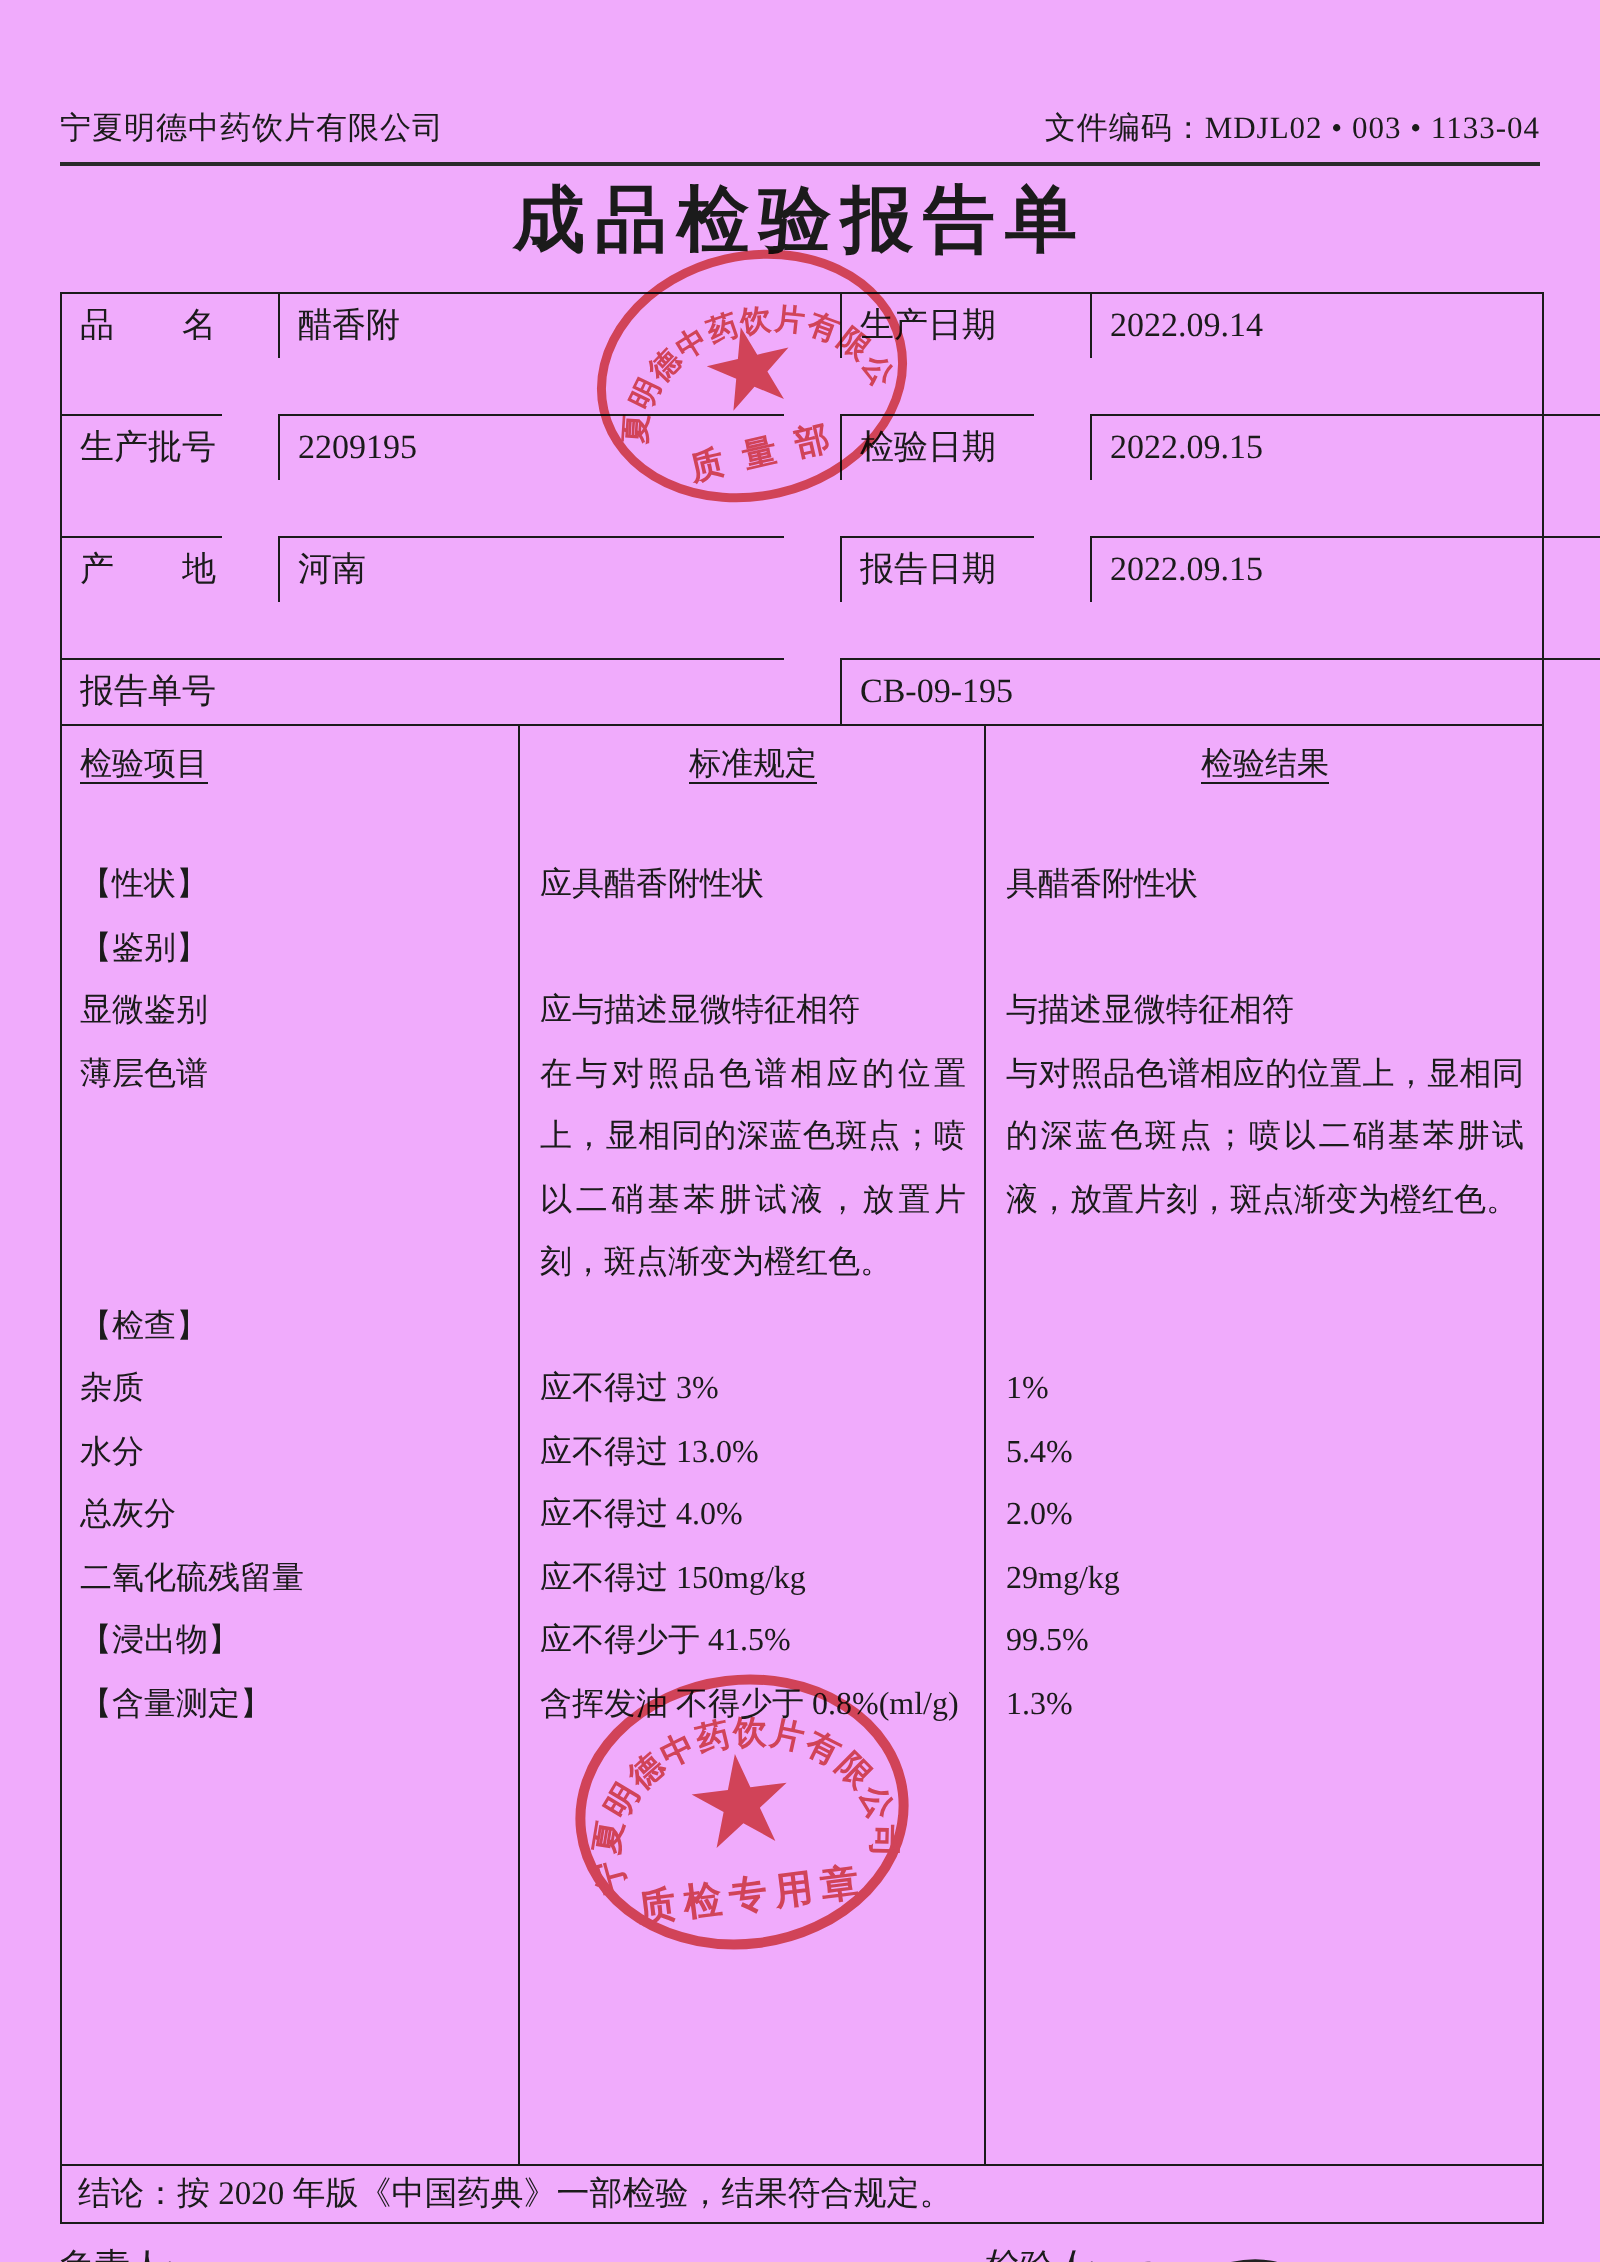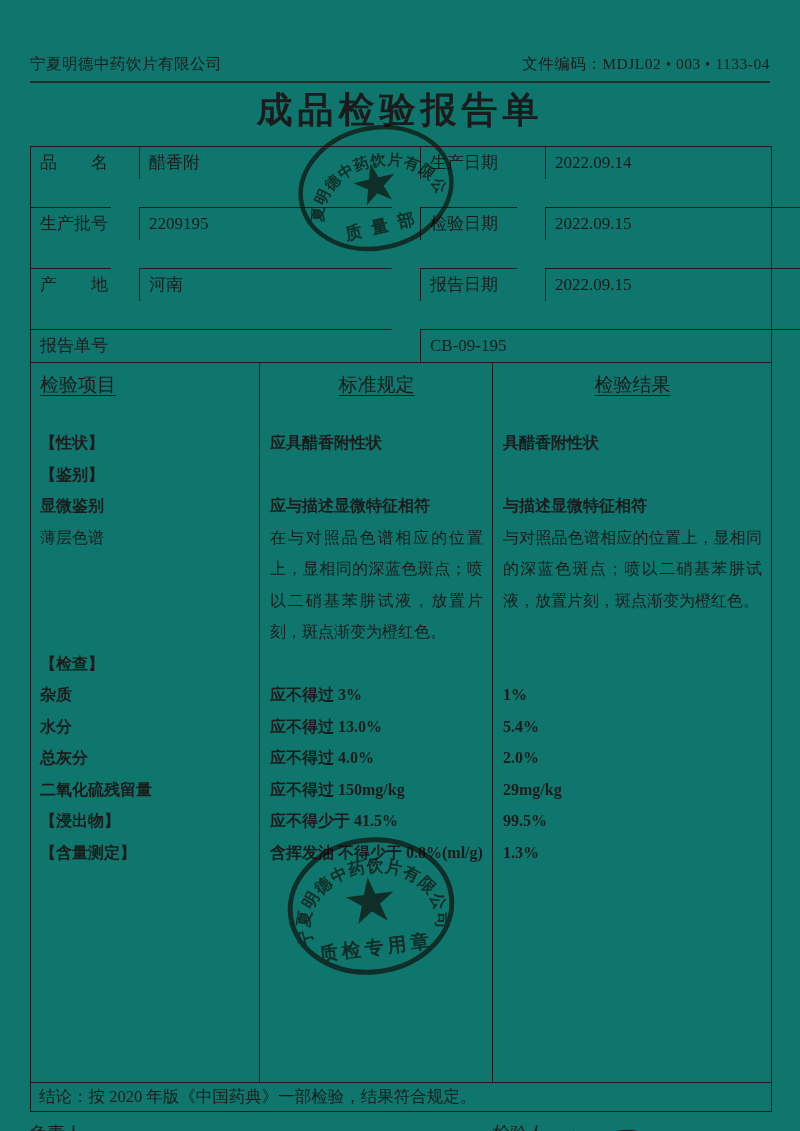"宁夏明德中药饮片有限公司" .page { background: #0f766e -> #f0abfc }
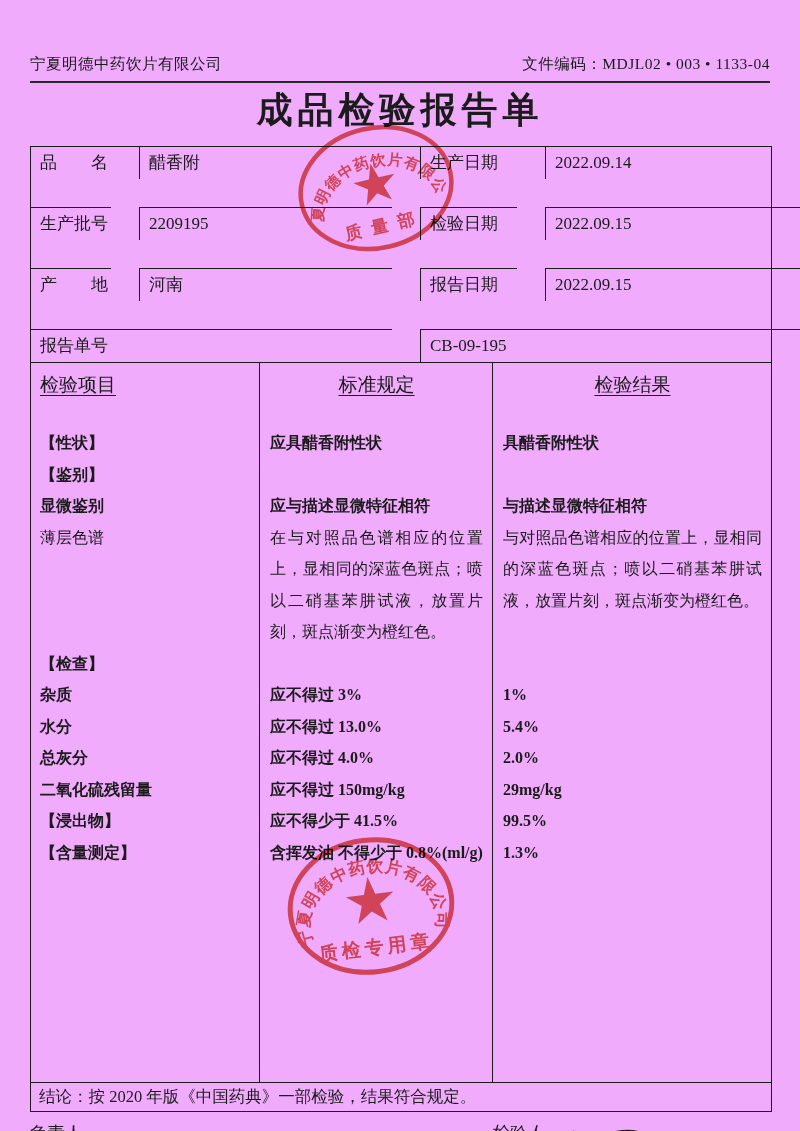"检验项目" .main-table .th { font-size: 19px -> 16px }
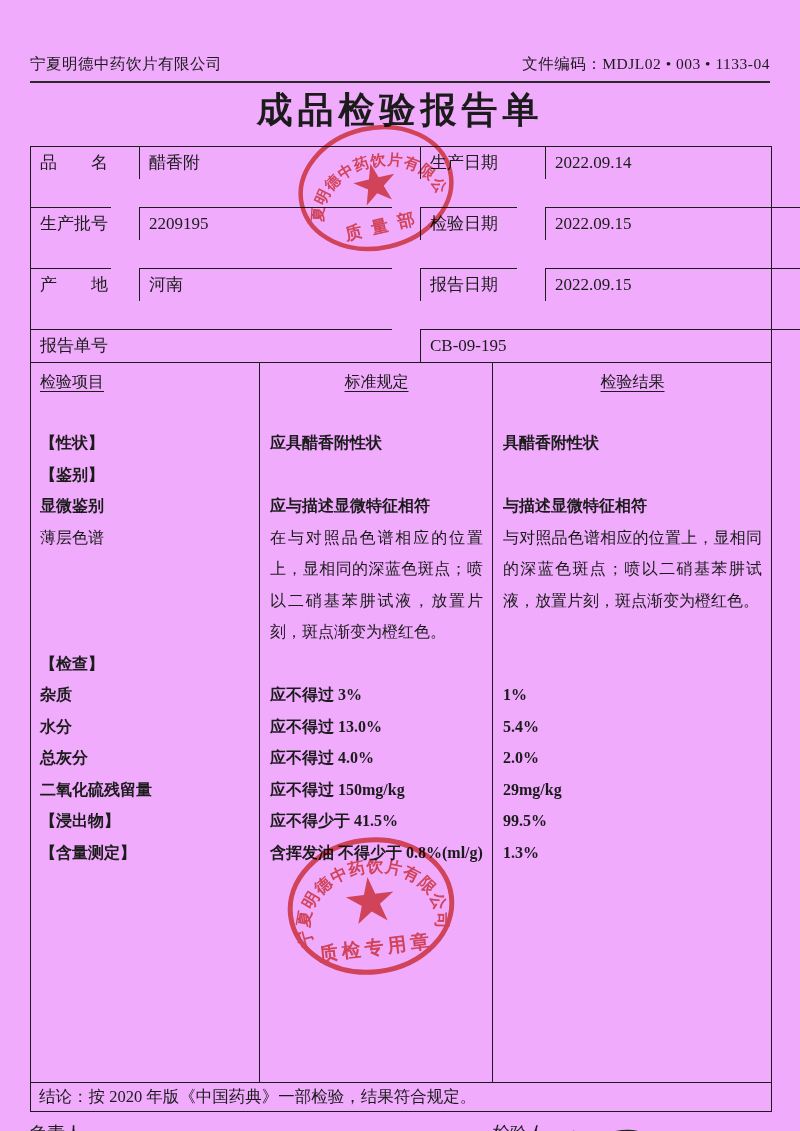"【性状】" .main-table .sr { font-weight: bold -> none }
